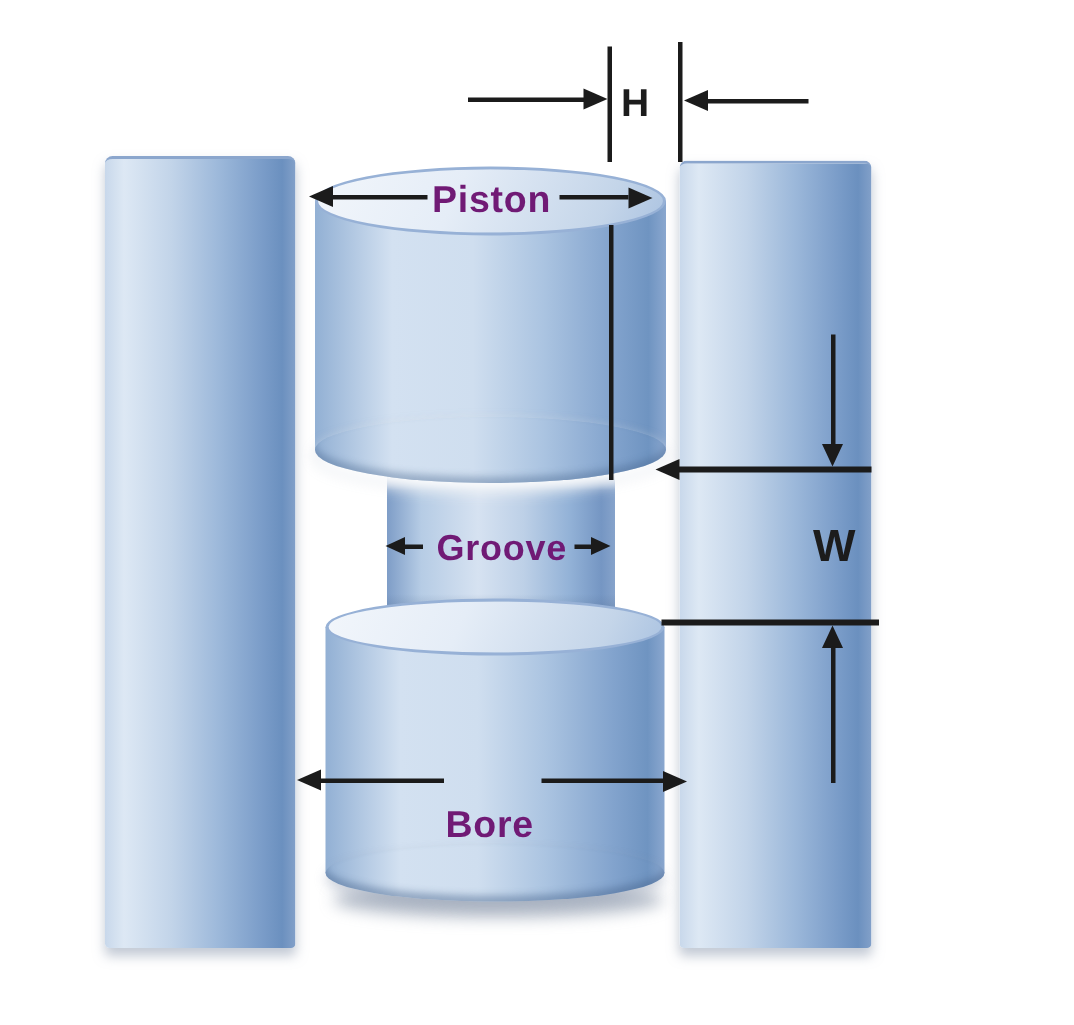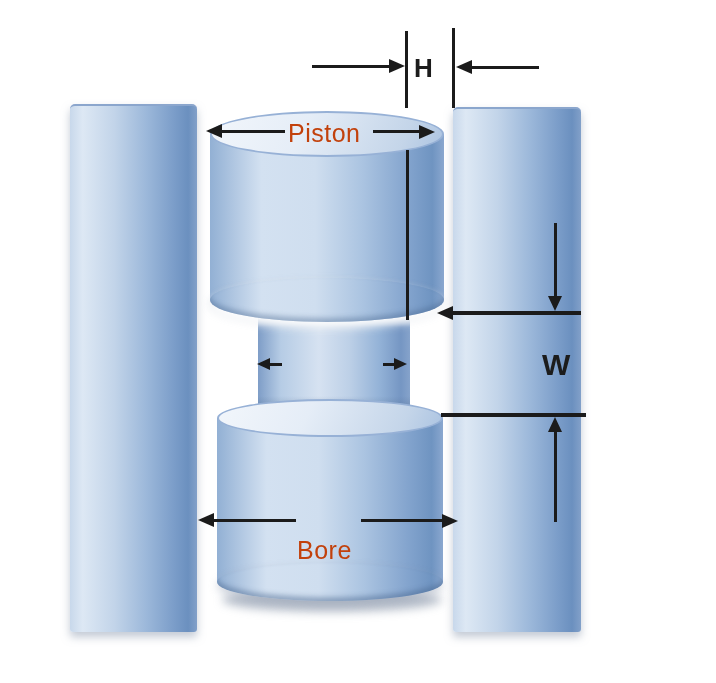"Piston" .part-label { color: #c2410c -> #701a75; font-weight: normal -> bold }
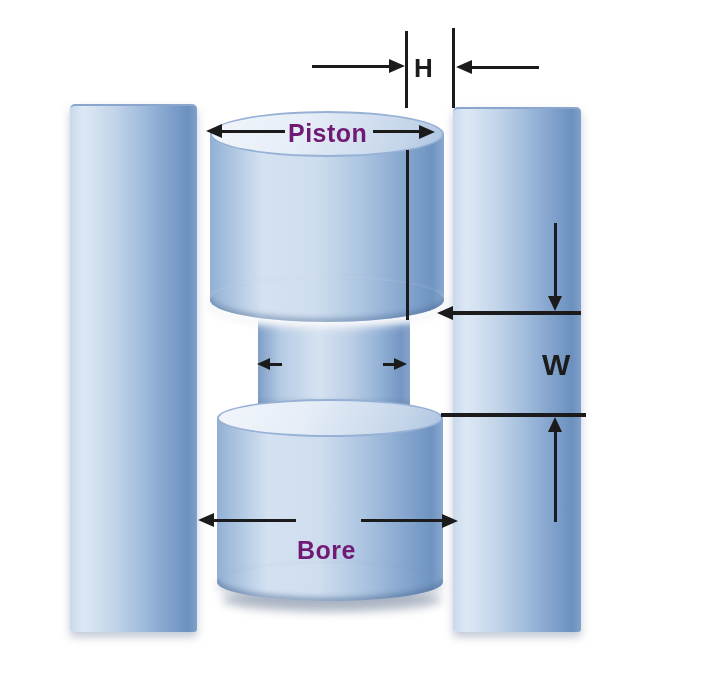"Groove" div.part-label { html: none -> <div>Groove</div> }
